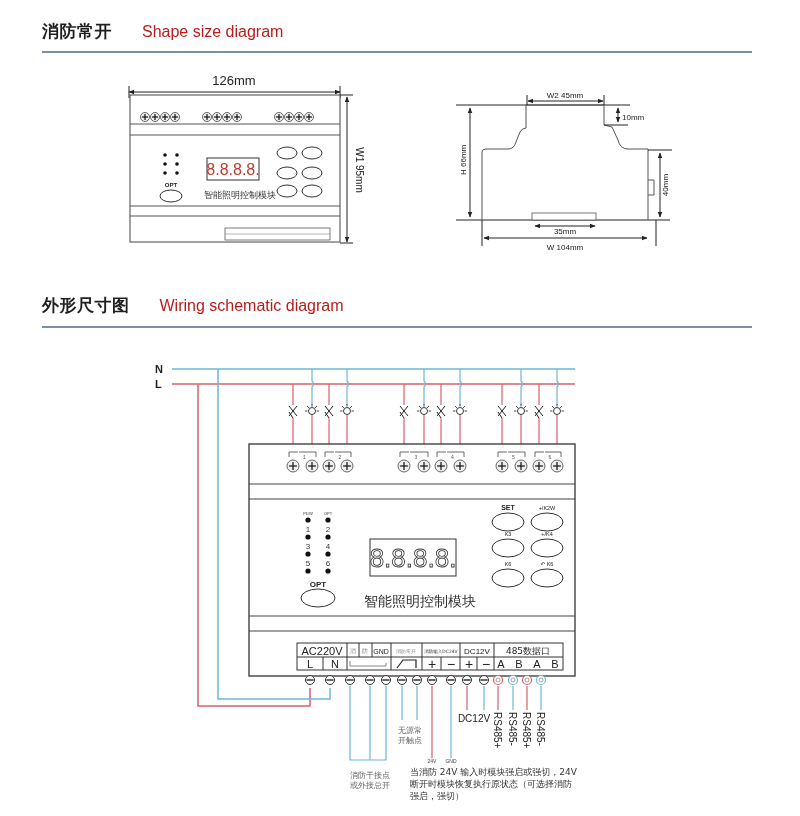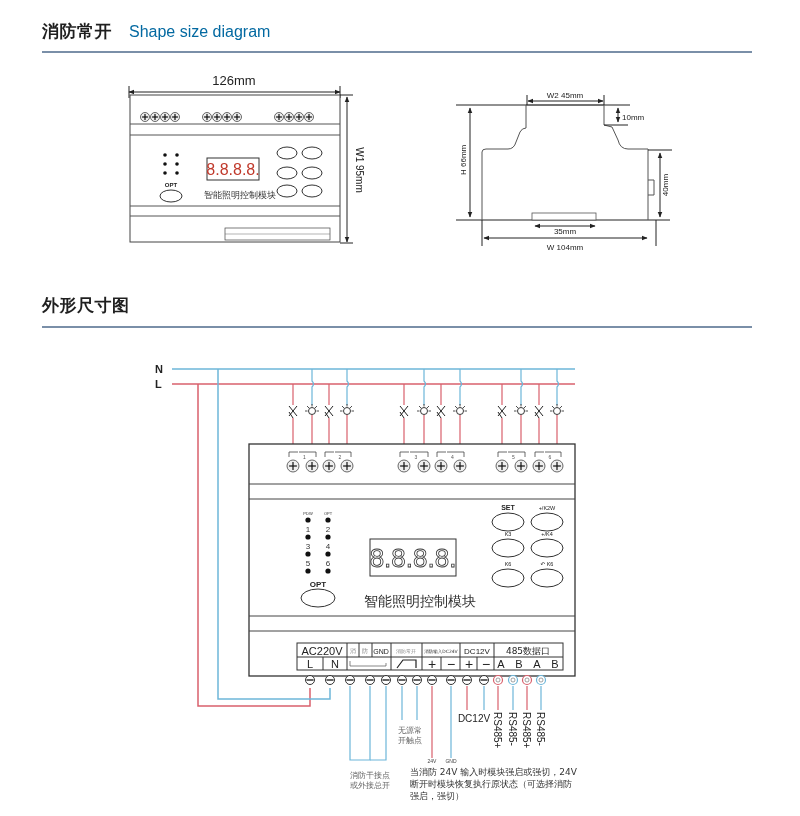"Shape size diagram" .sec-en { color: #0369a1 -> #b91c1c; margin-left: 17px -> 30px }
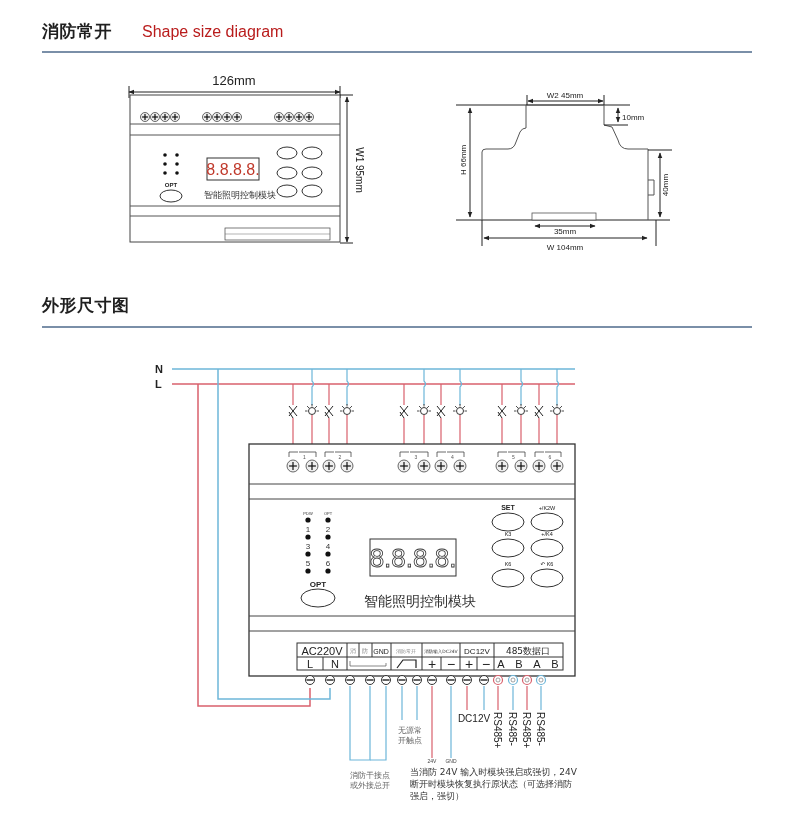"Wiring schematic diagram" span.sec-en { html: none -> <span>Wiring schematic diagram</span> }
